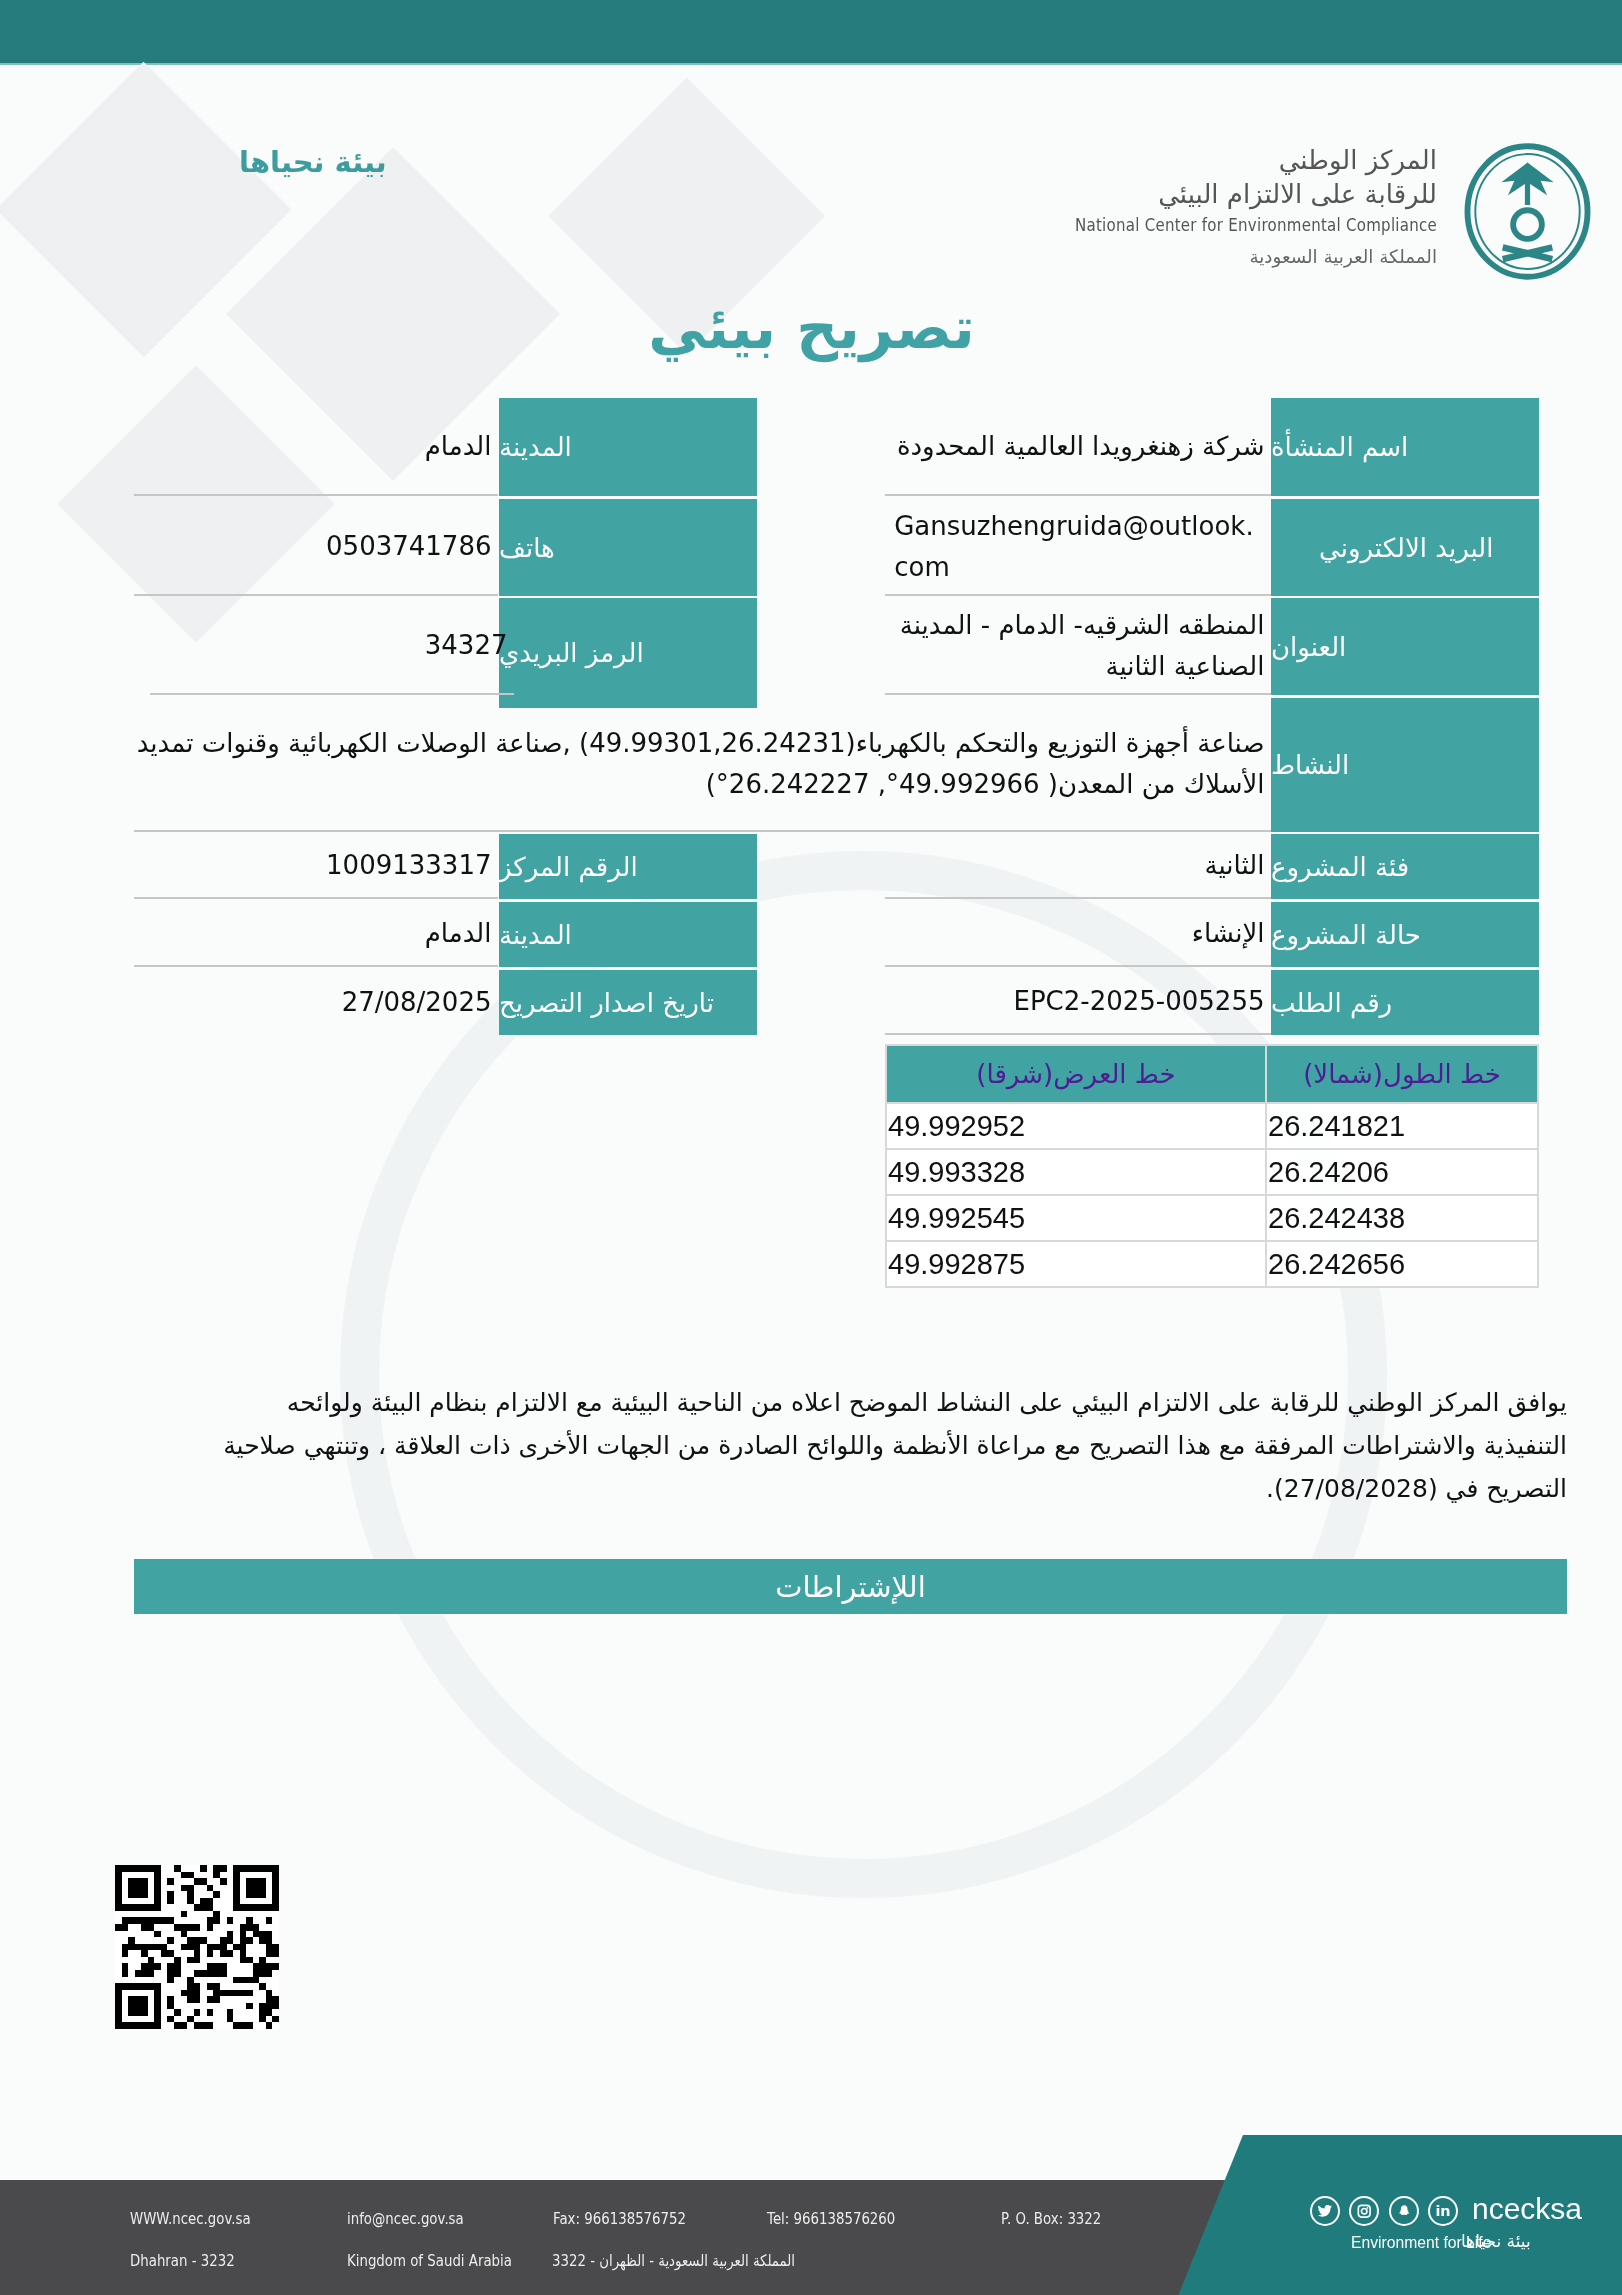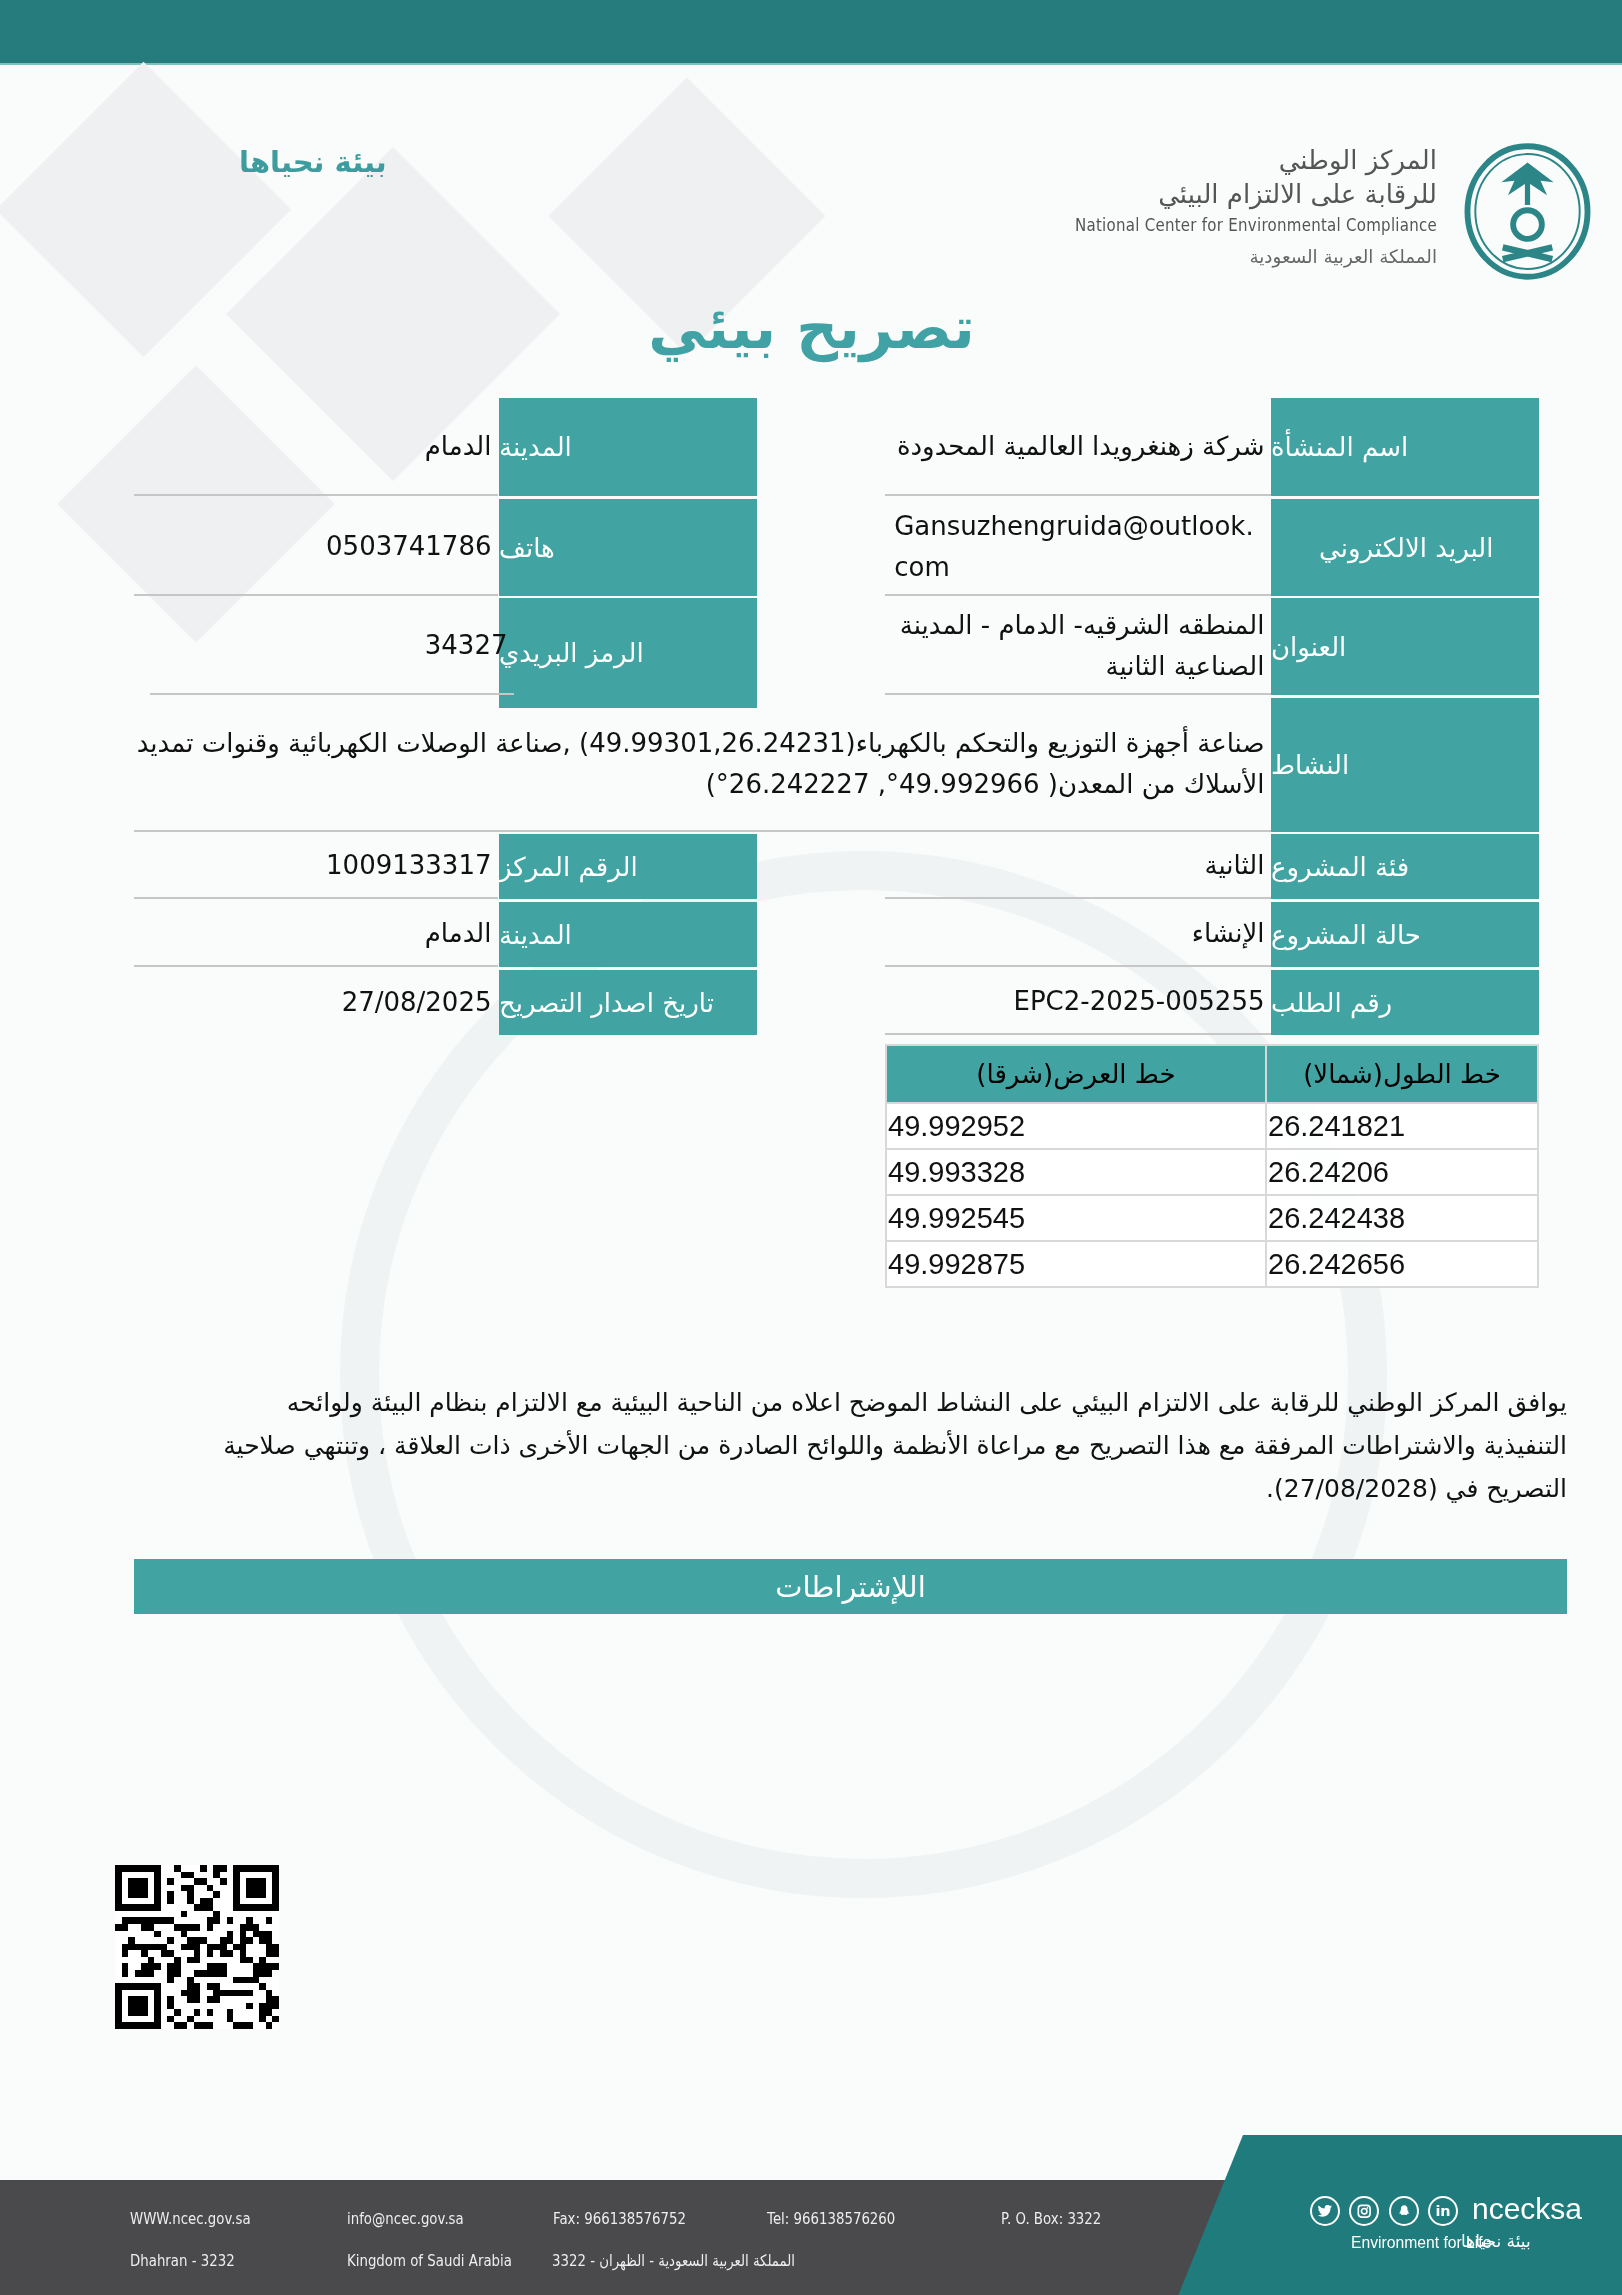"خط العرض(شرقا)" .coords th { color: #000000 -> #4c1d95 }
